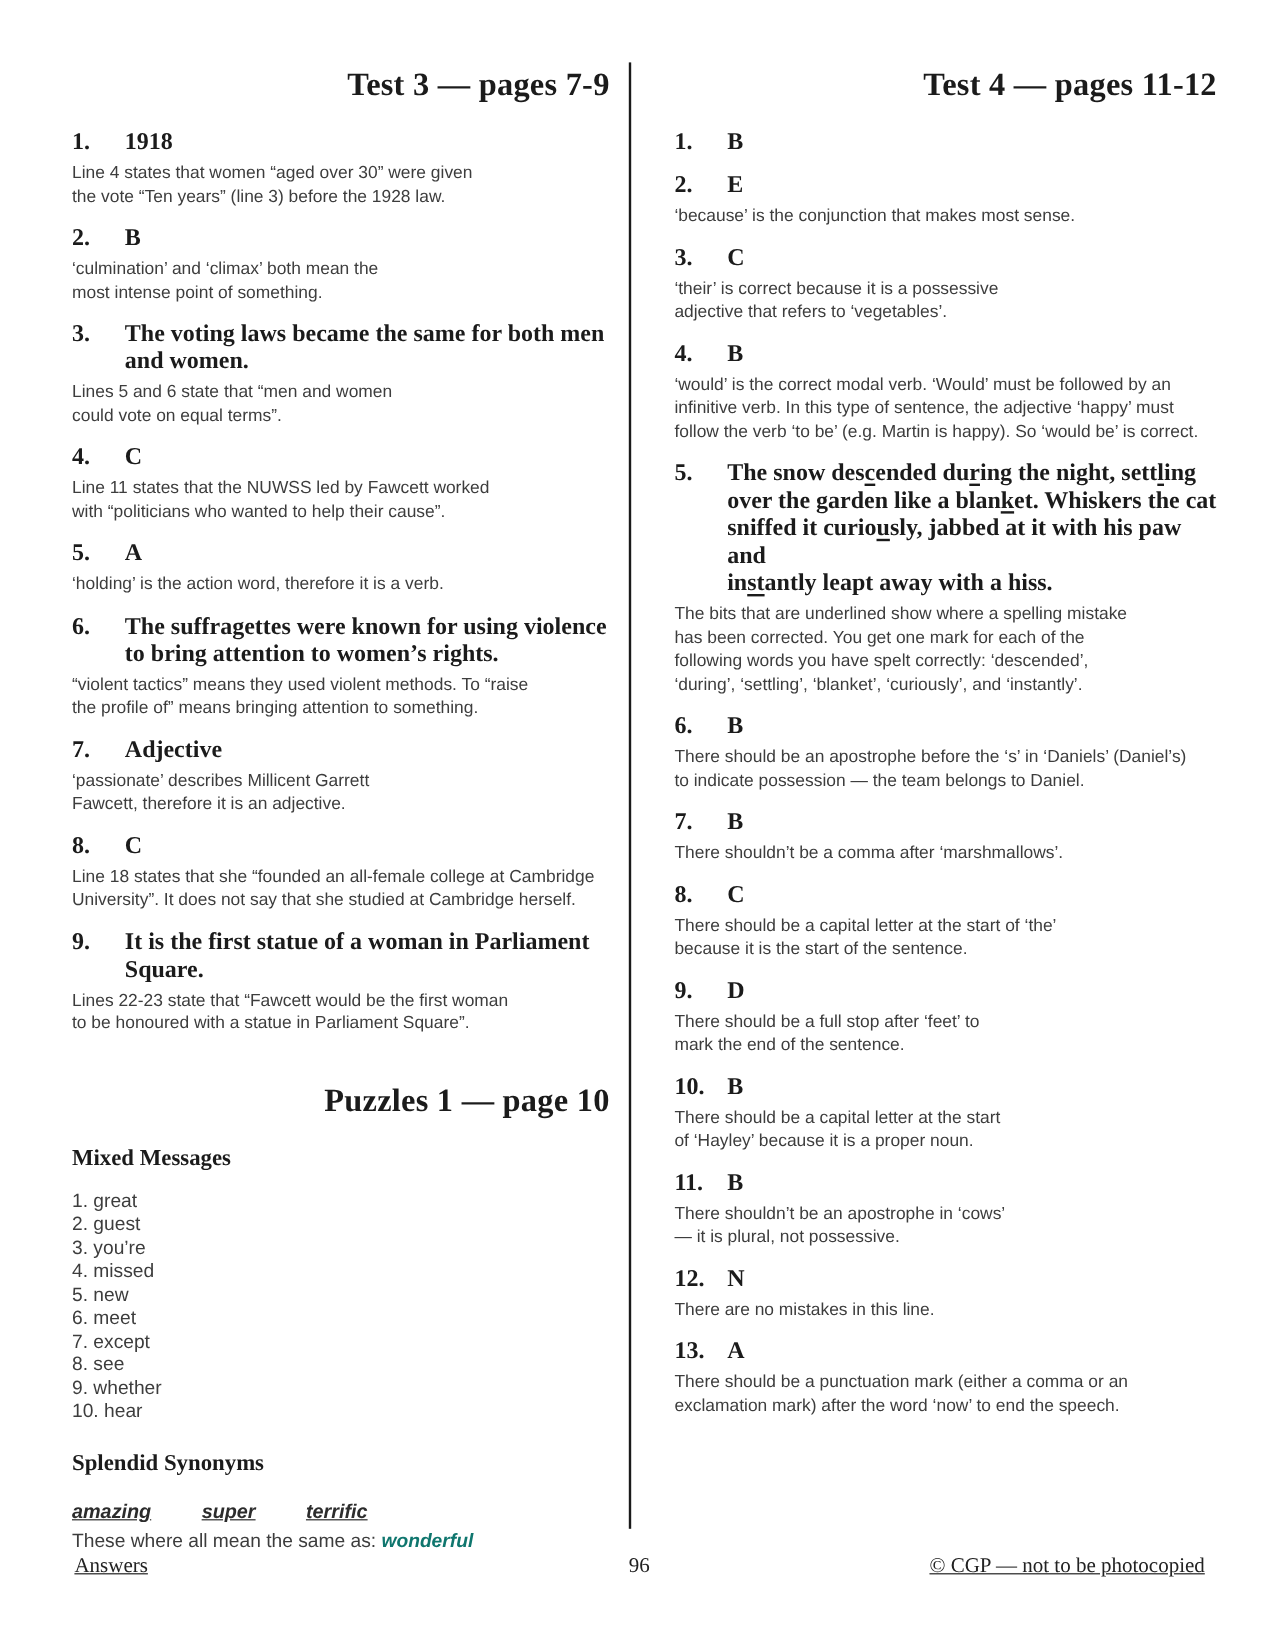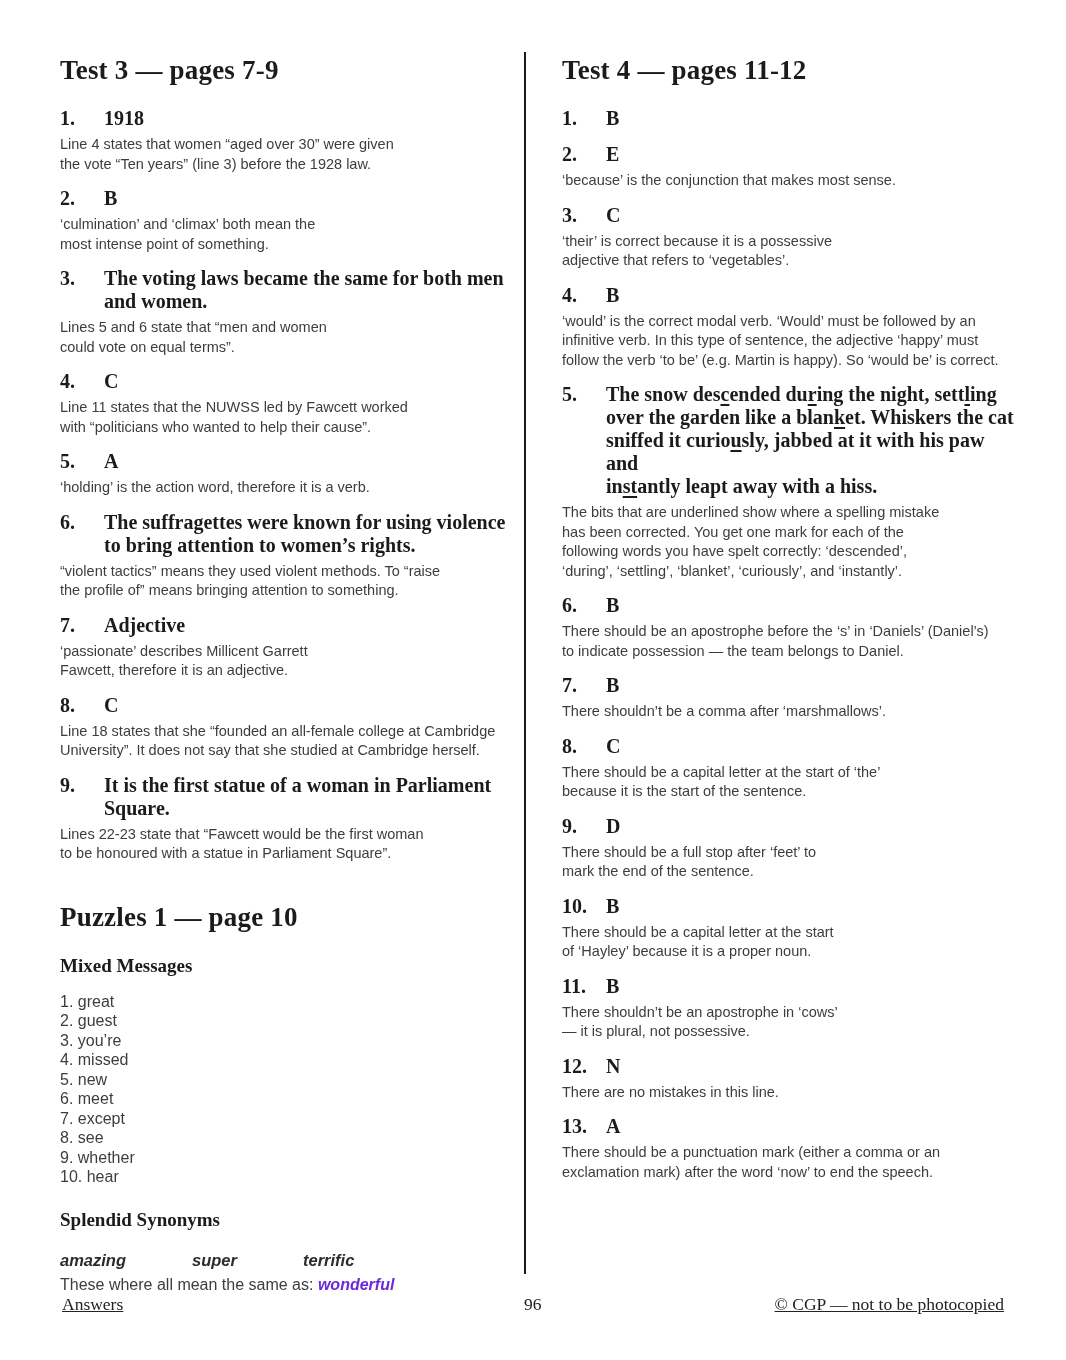"Test 3 — pages 7-9" .section-title { text-align: none -> right }
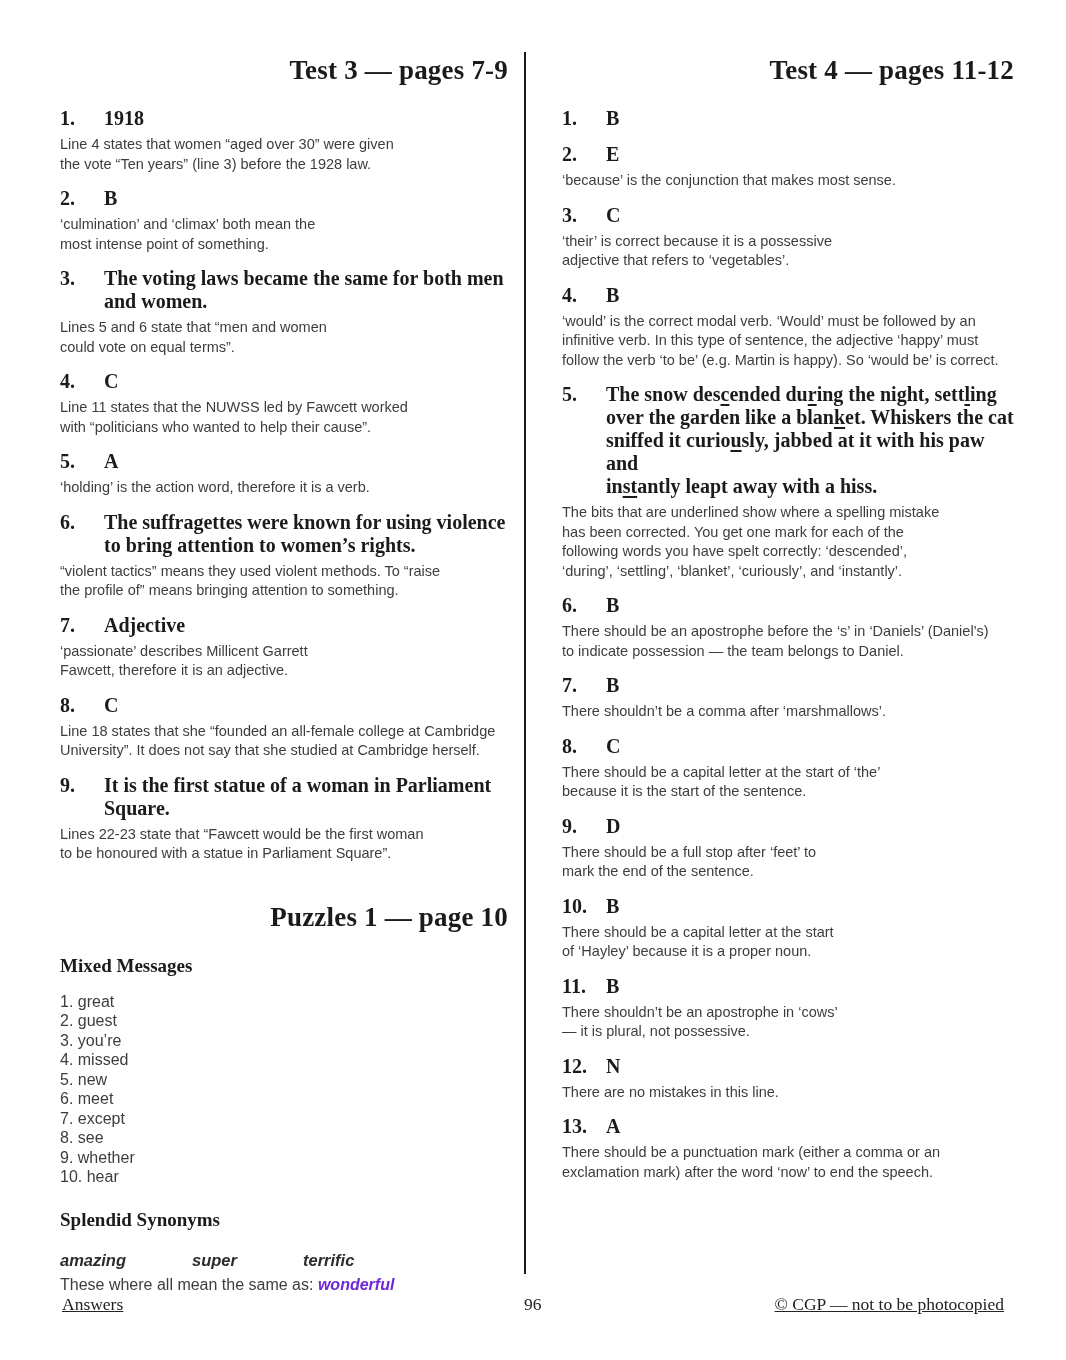"amazing" .syn-words { gap: 66px -> 42px; text-decoration: none -> underline }
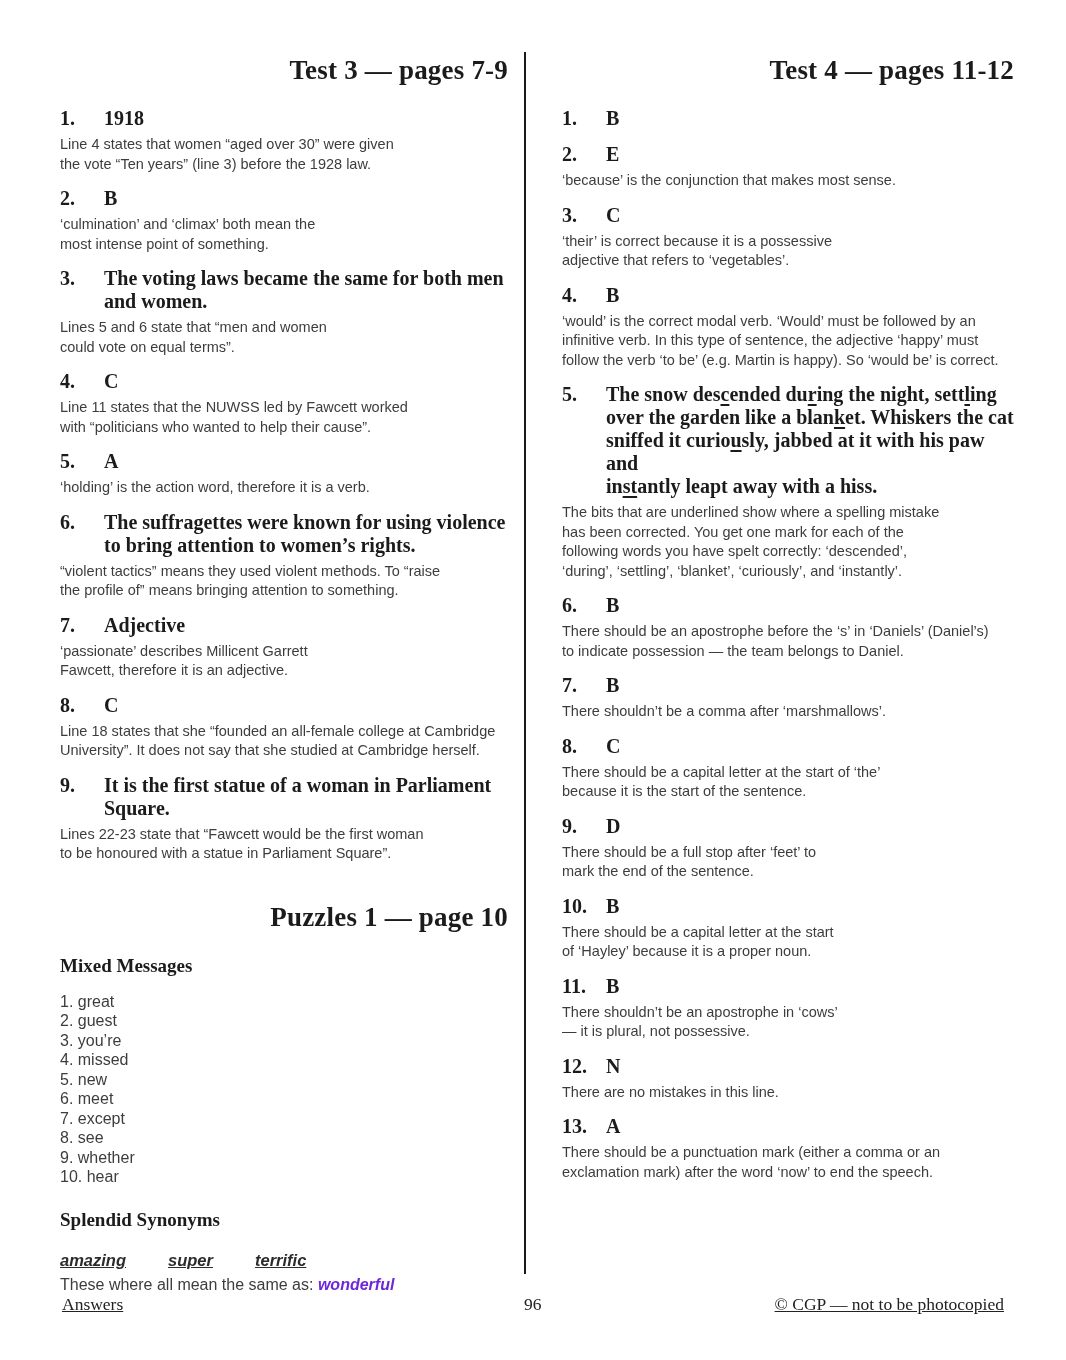"wonderful" .syn-line b { color: #6d28d9 -> #0f766e }
